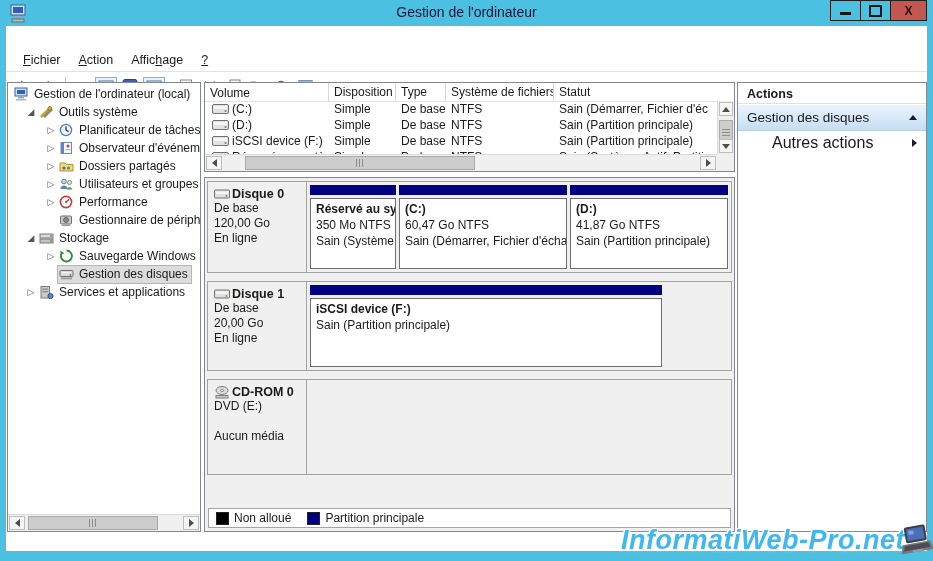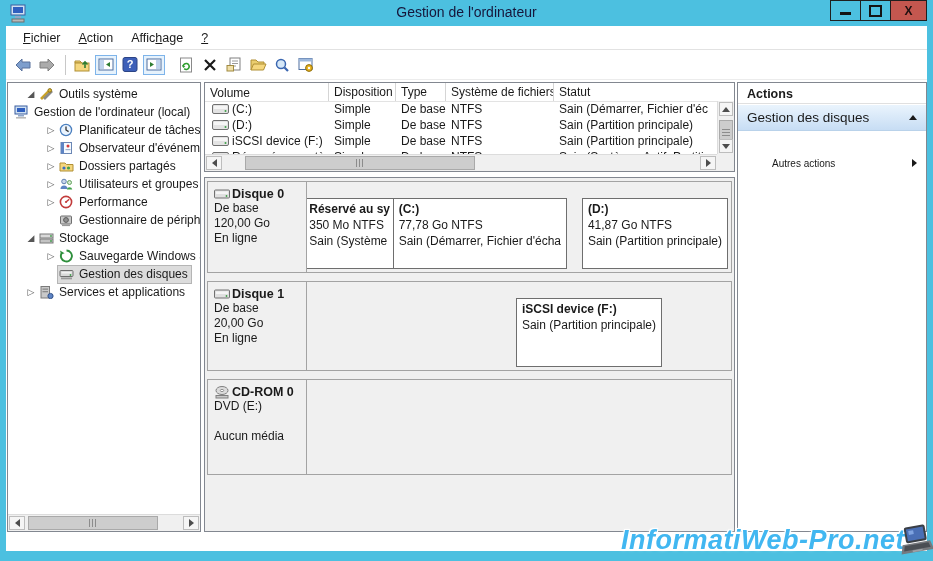"Fichier" .menubar { margin-top: none -> 22px }
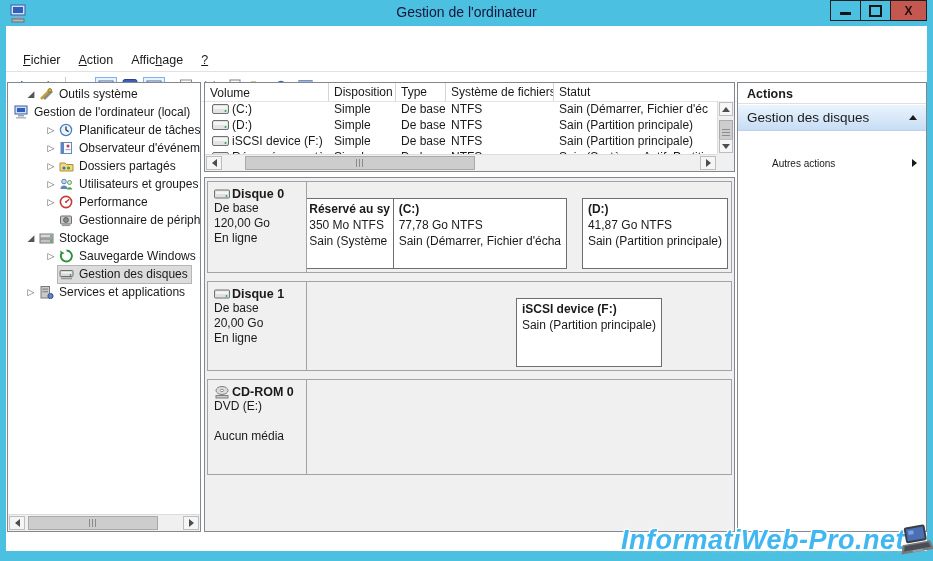"Outils système" div.t-row { order: before "Gestion de l'ordinateur (local)" -> after "Gestion de l'ordinateur (local)" }
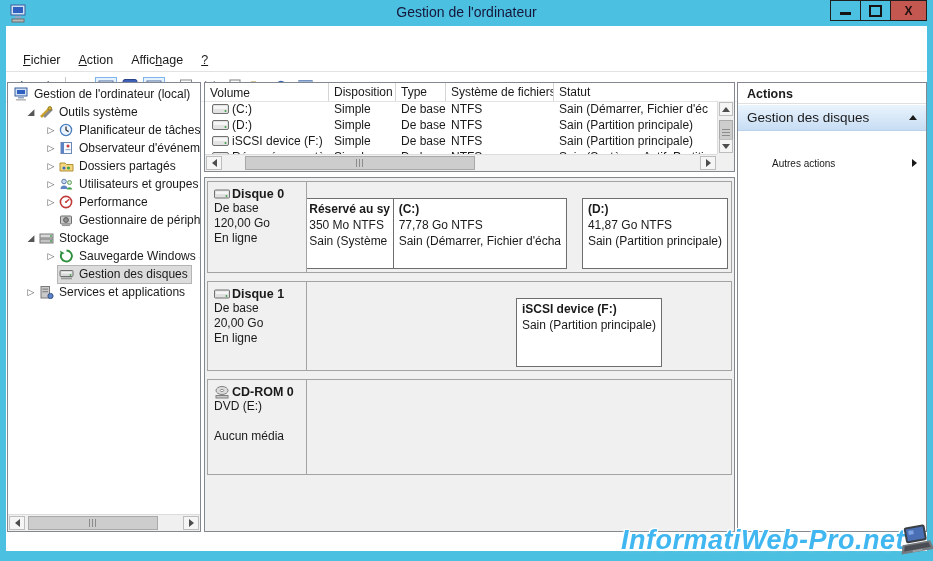"Autres actions" .ap-item { font-size: 10px -> 16px; margin-top: 20px -> none }
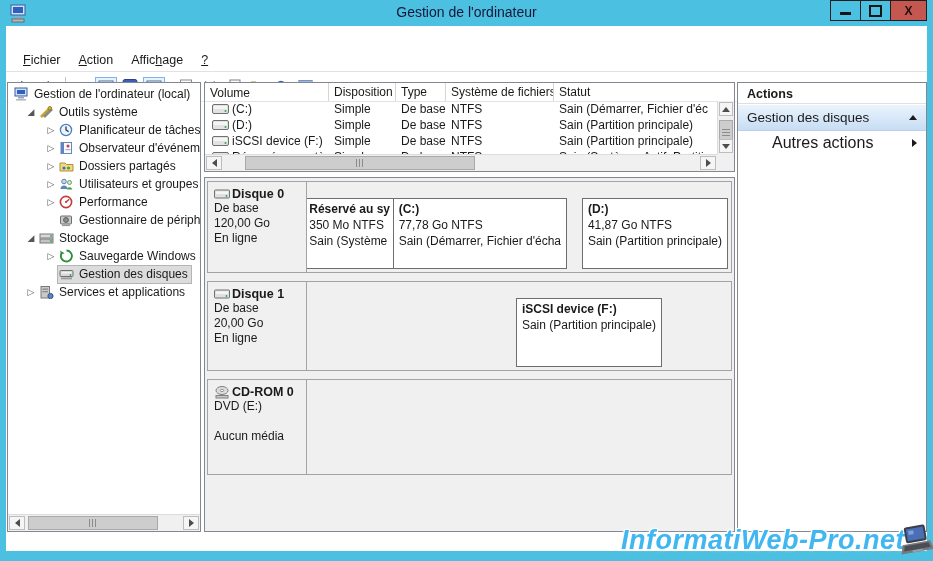"Réservé au sy" .part { align-items: flex-end -> none }
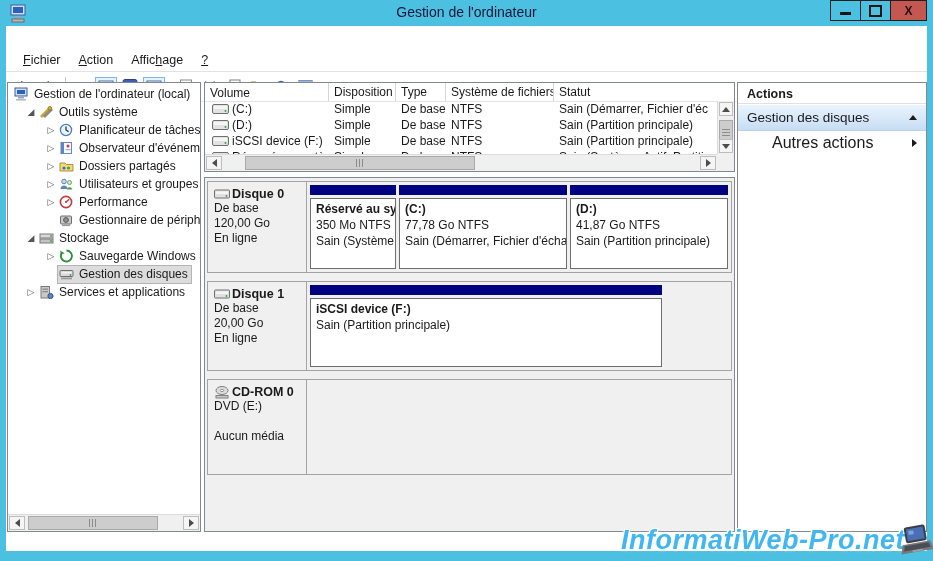"77,78 Go NTFS" div.p-line { text: 77,78 -> 60,47 }
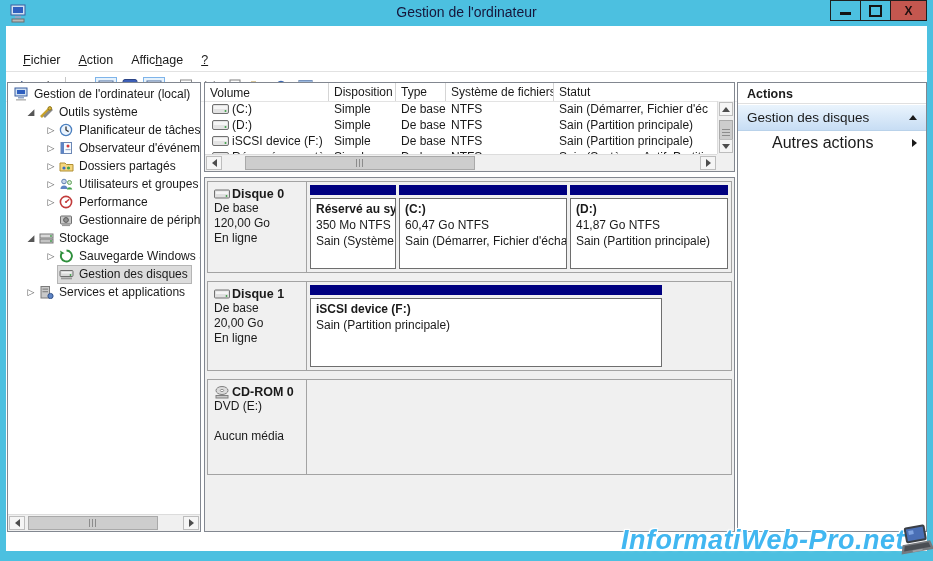"Non alloué" div.legend { html: none -> <div> <span> <span></span> <span>Non alloué</span> </span> <span> <span></span> <span>Partition principale</span> </span> </div> }
